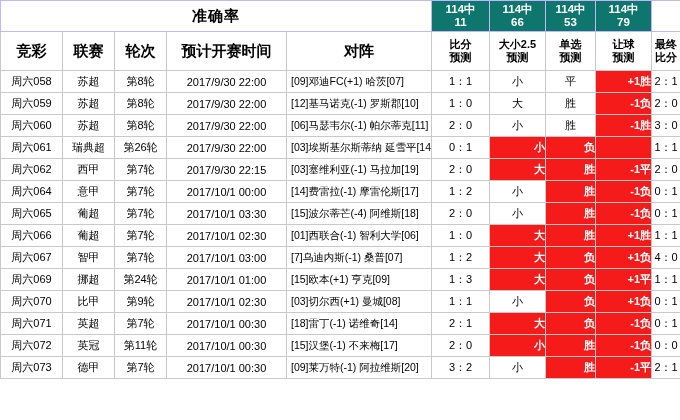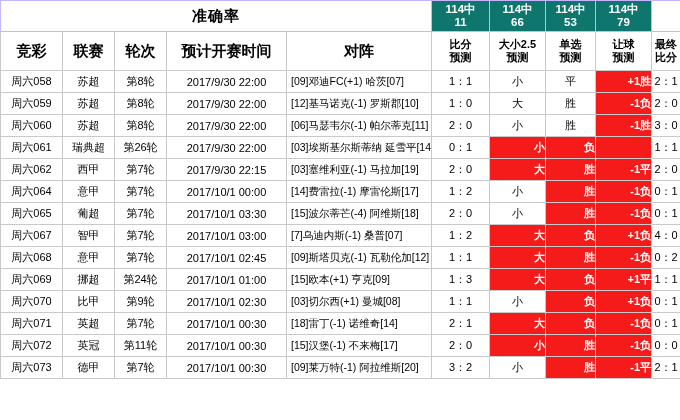"周六066" tr.row { html: none -> <tr> <td>周六066</td> <td>葡超</td> <td>第7轮</td> <td>2017/10/1 02:30</td> <td>[01]西联合(-1) 智利大学[06]</td> <td>1：0</td> <td>大</td> <td>胜</td> <td>+1胜</td> <td>1：1</td> </tr> }
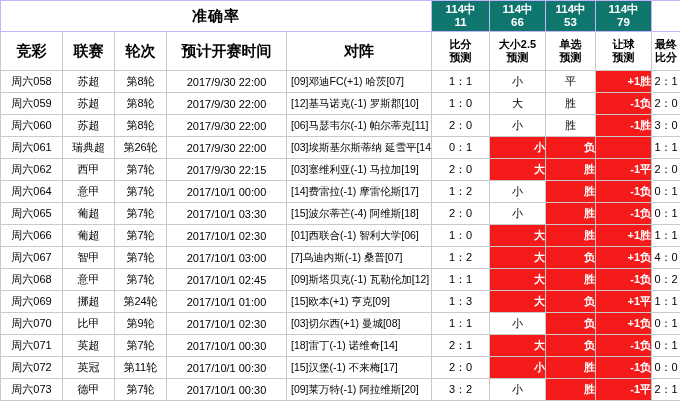"周六068" tr.row { html: <tr> <td>周六068</td> <td>意甲</td> <td>第7轮</td> <td>2017/10/1 02:45</td> <td>[09]斯塔贝克(-1) 瓦勒伦加[12]</td> <td>1：1</td> <td>大</td> <td>胜</td> <td>-1负</td> <td>0：2</td> </tr> -> none }
